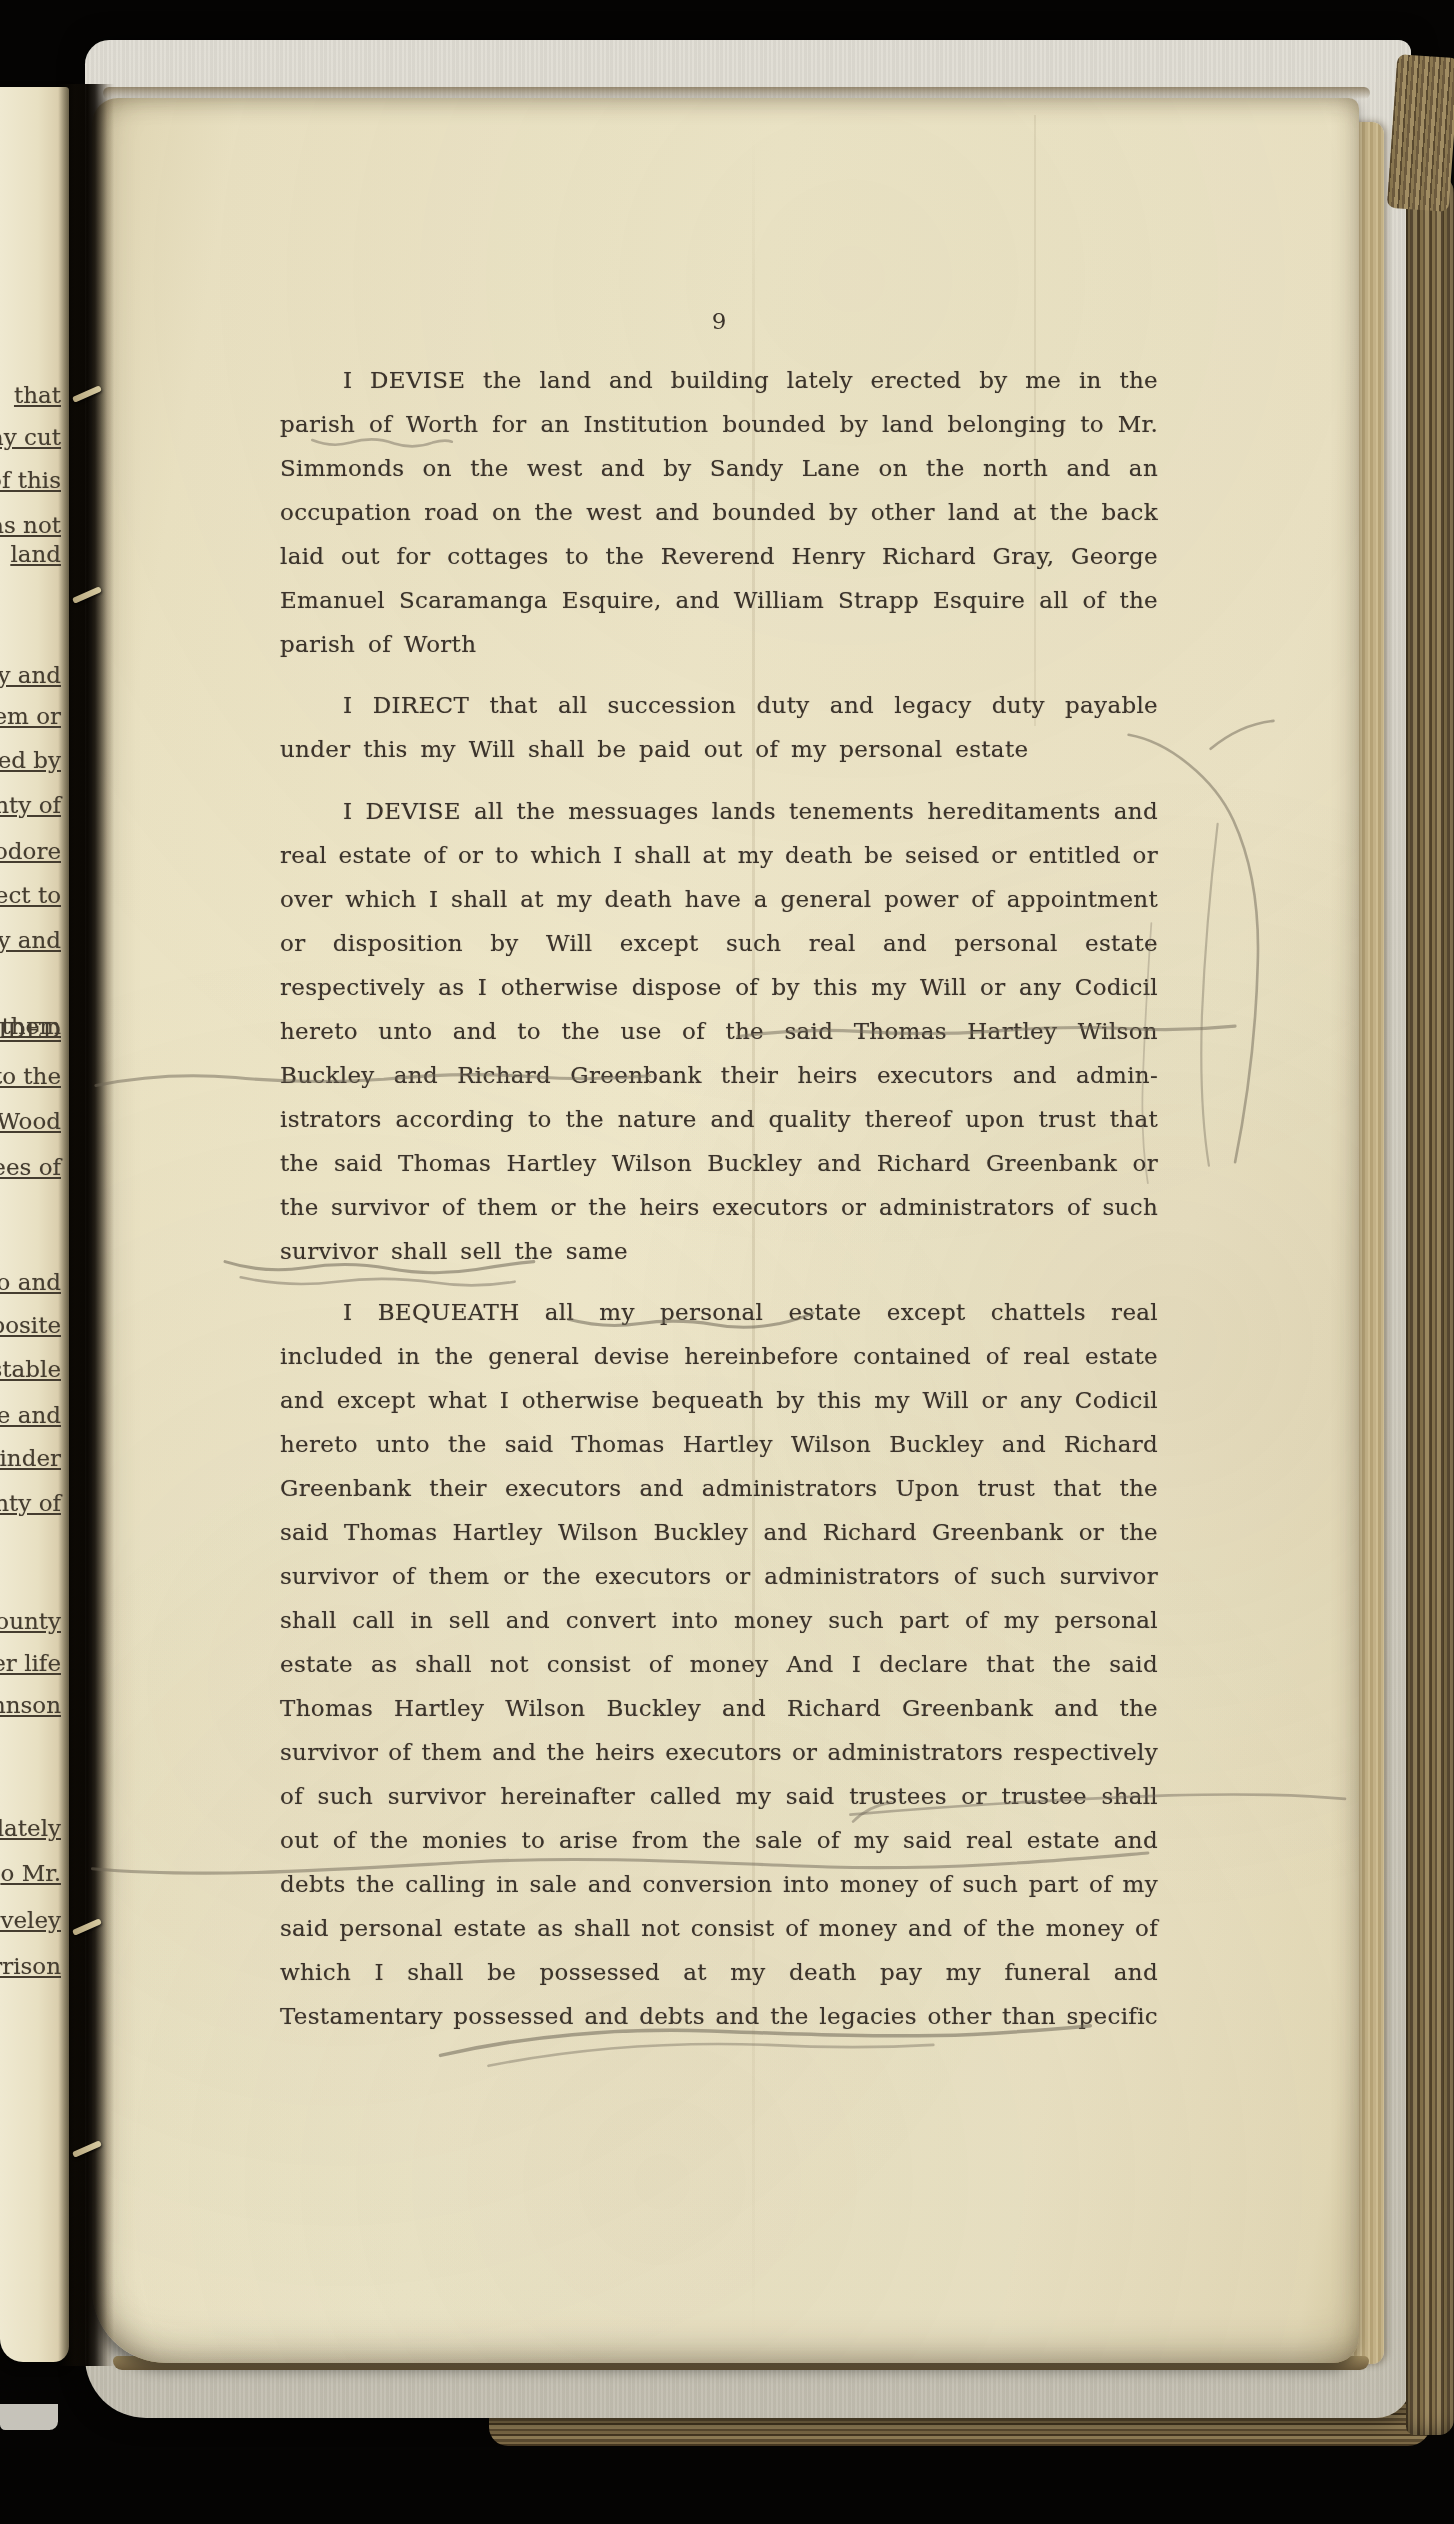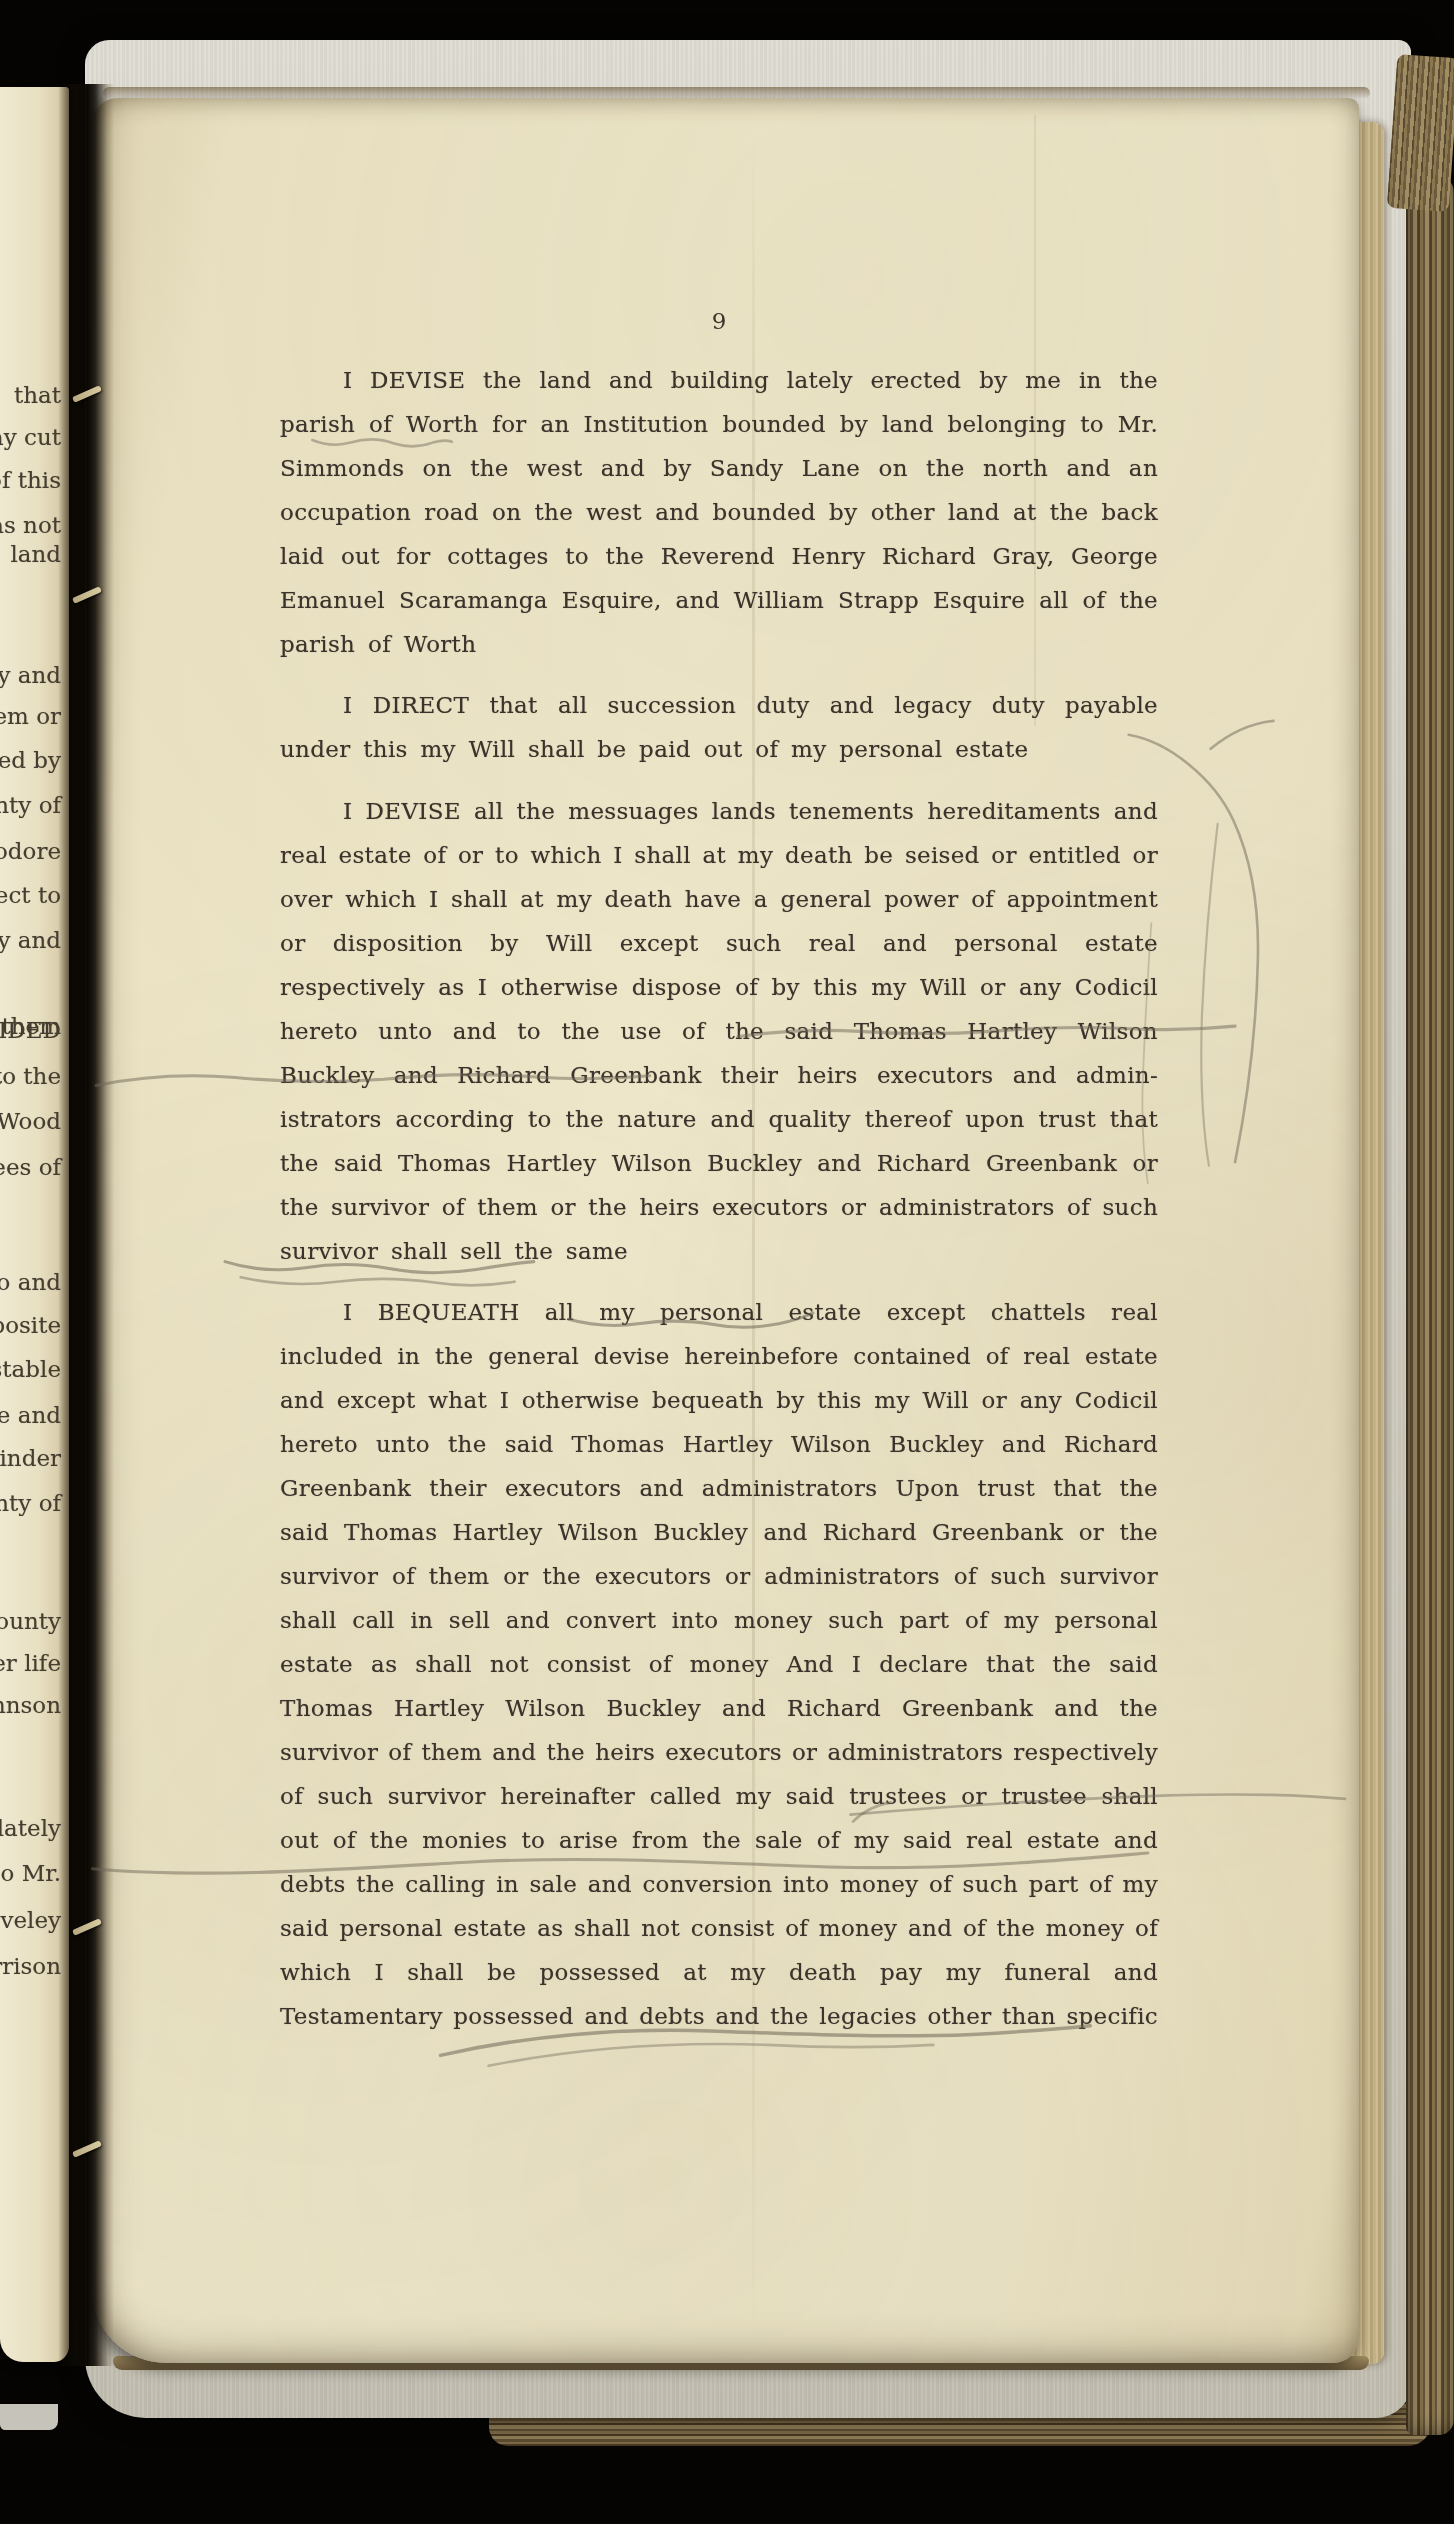"that" .frag { text-decoration: none -> underline }
